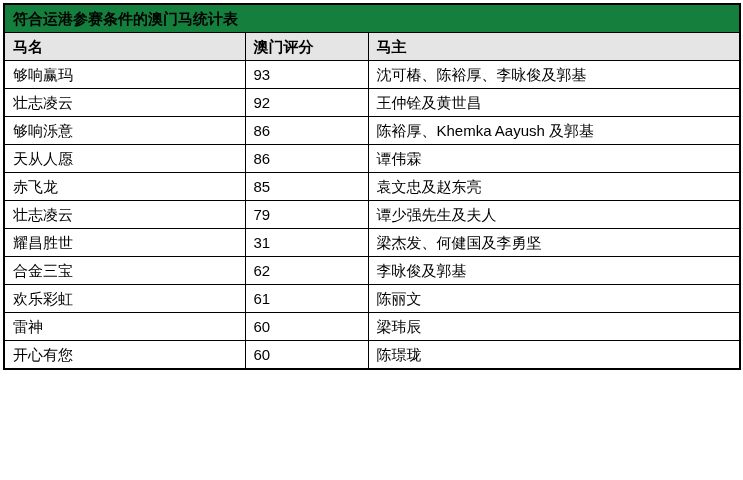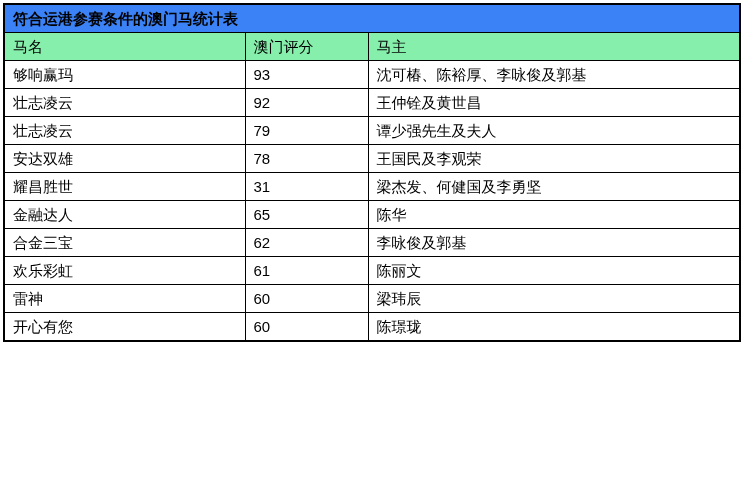"符合运港参赛条件的澳门马统计表" td.title-cell { background: #3b82f6 -> #15803d }
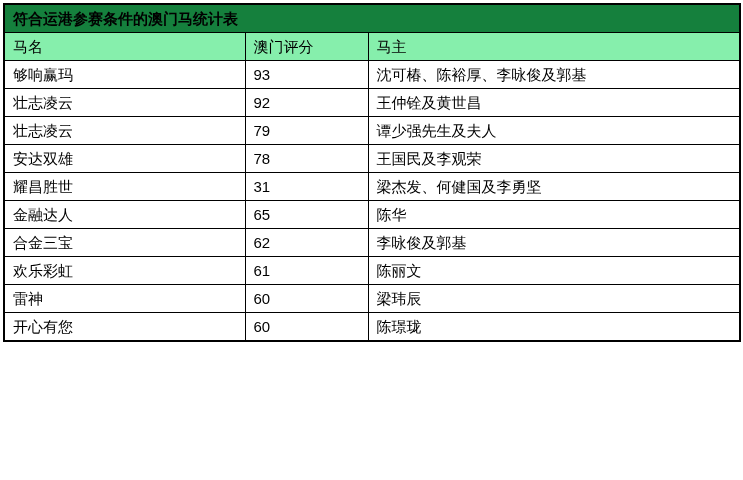"马名" th.col-header { background: #86efac -> #e5e5e5; font-weight: normal -> bold }
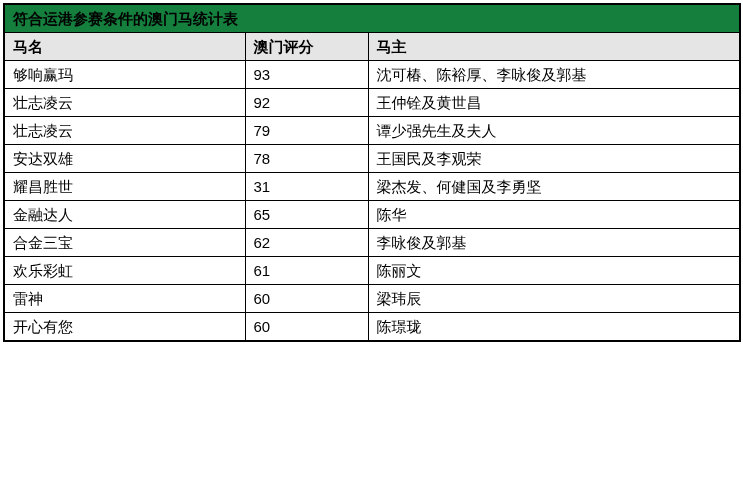"够响泺意" tr { html: none -> <tr> <td>够响泺意</td> <td>86</td> <td>陈裕厚、Khemka Aayush 及郭基</td> </tr> }
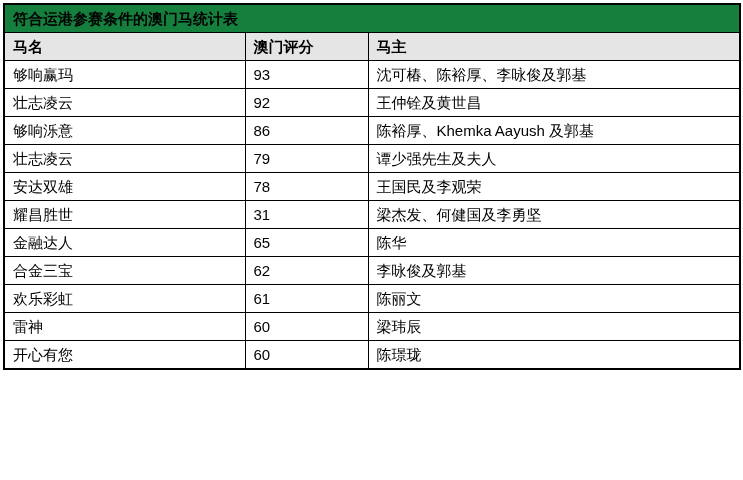"天从人愿" tr { html: none -> <tr> <td>天从人愿</td> <td>86</td> <td>谭伟霖</td> </tr> }
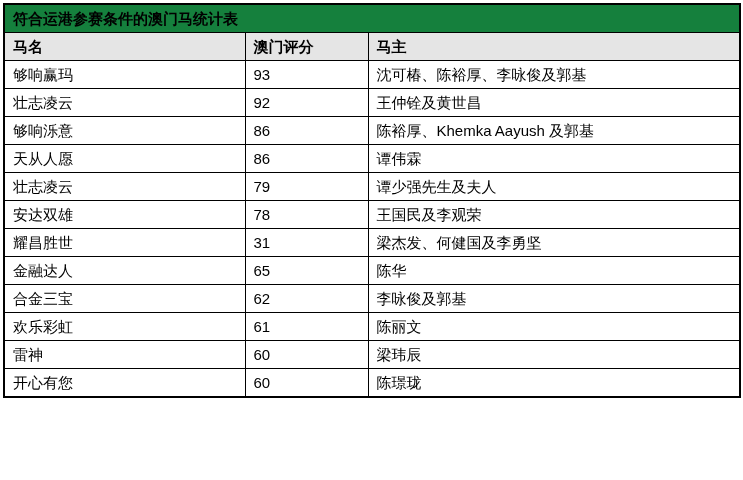"赤飞龙" tr { html: none -> <tr> <td>赤飞龙</td> <td>85</td> <td>袁文忠及赵东亮</td> </tr> }
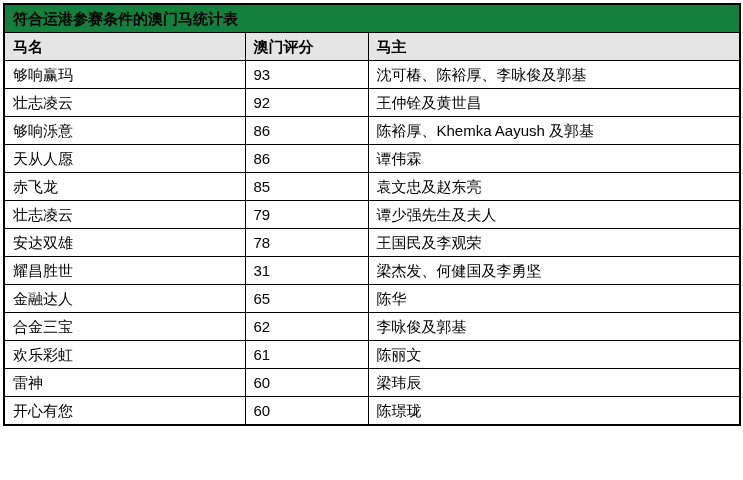"安达双雄" tr { html: <tr> <td>安达双雄</td> <td>78</td> <td>王国民及李观荣</td> </tr> -> none }
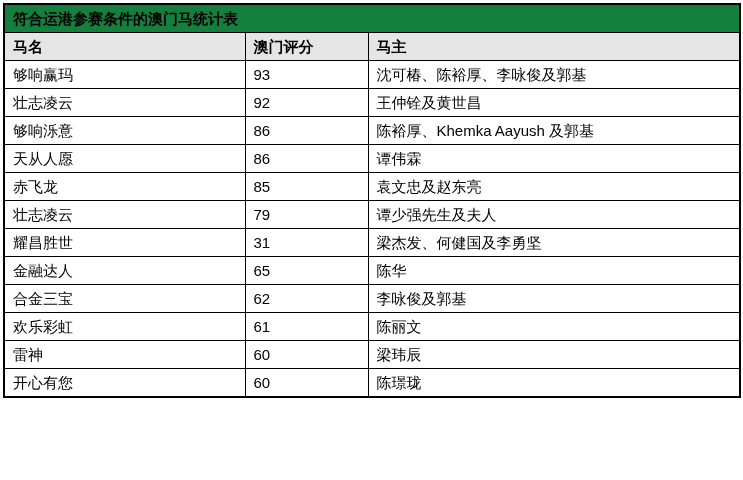"金融达人" tr { html: <tr> <td>金融达人</td> <td>65</td> <td>陈华</td> </tr> -> none }
